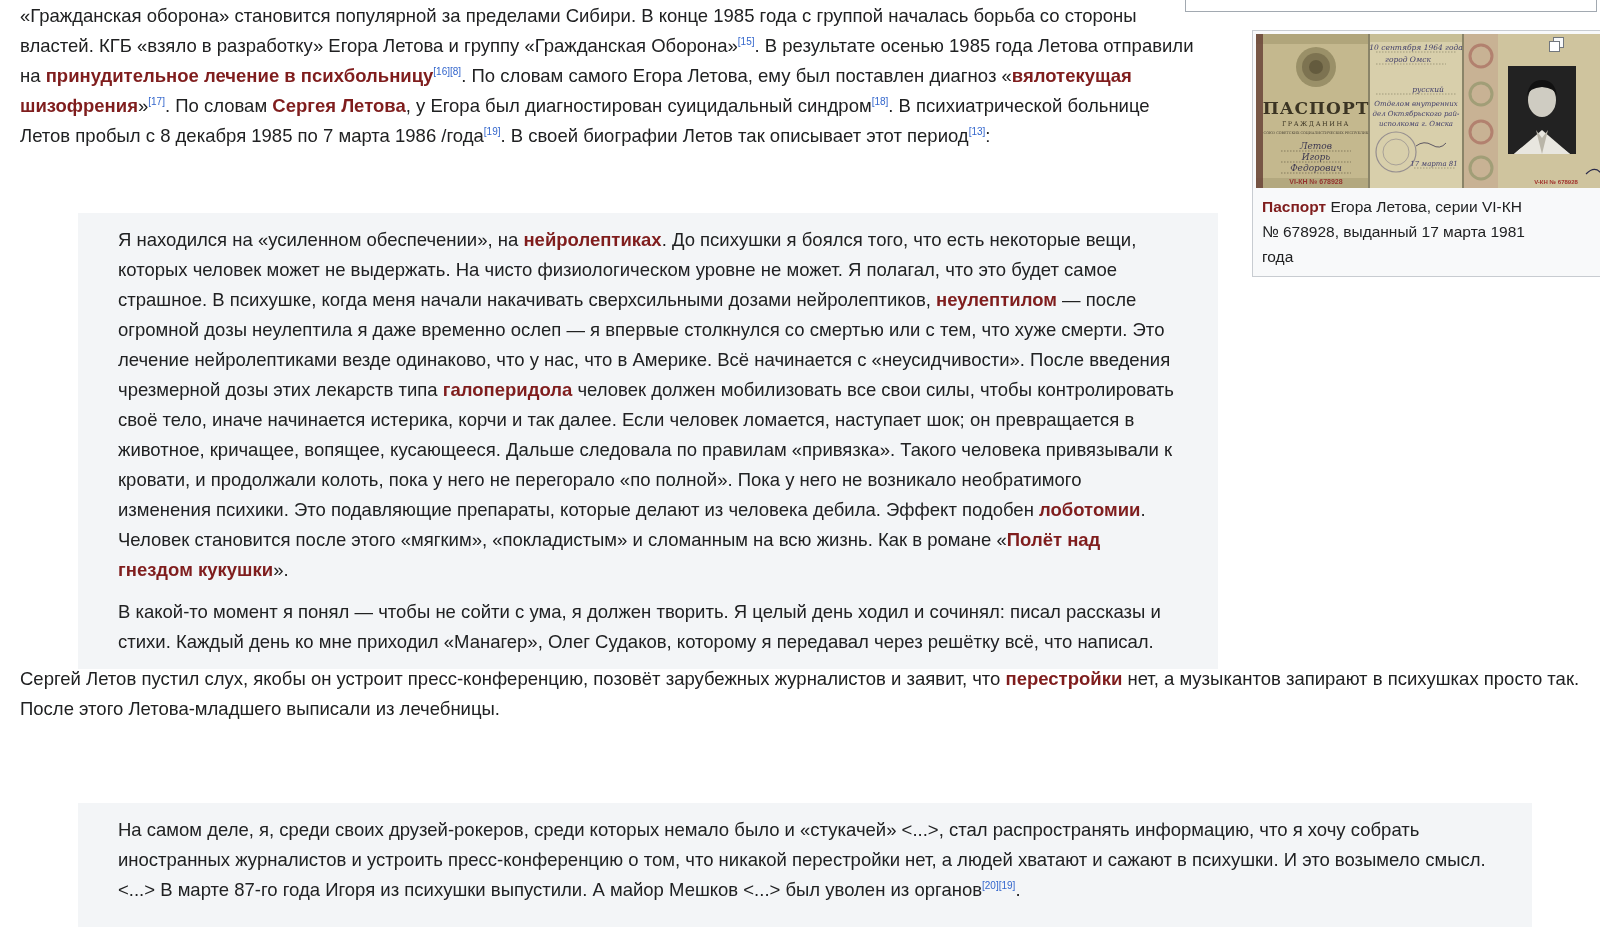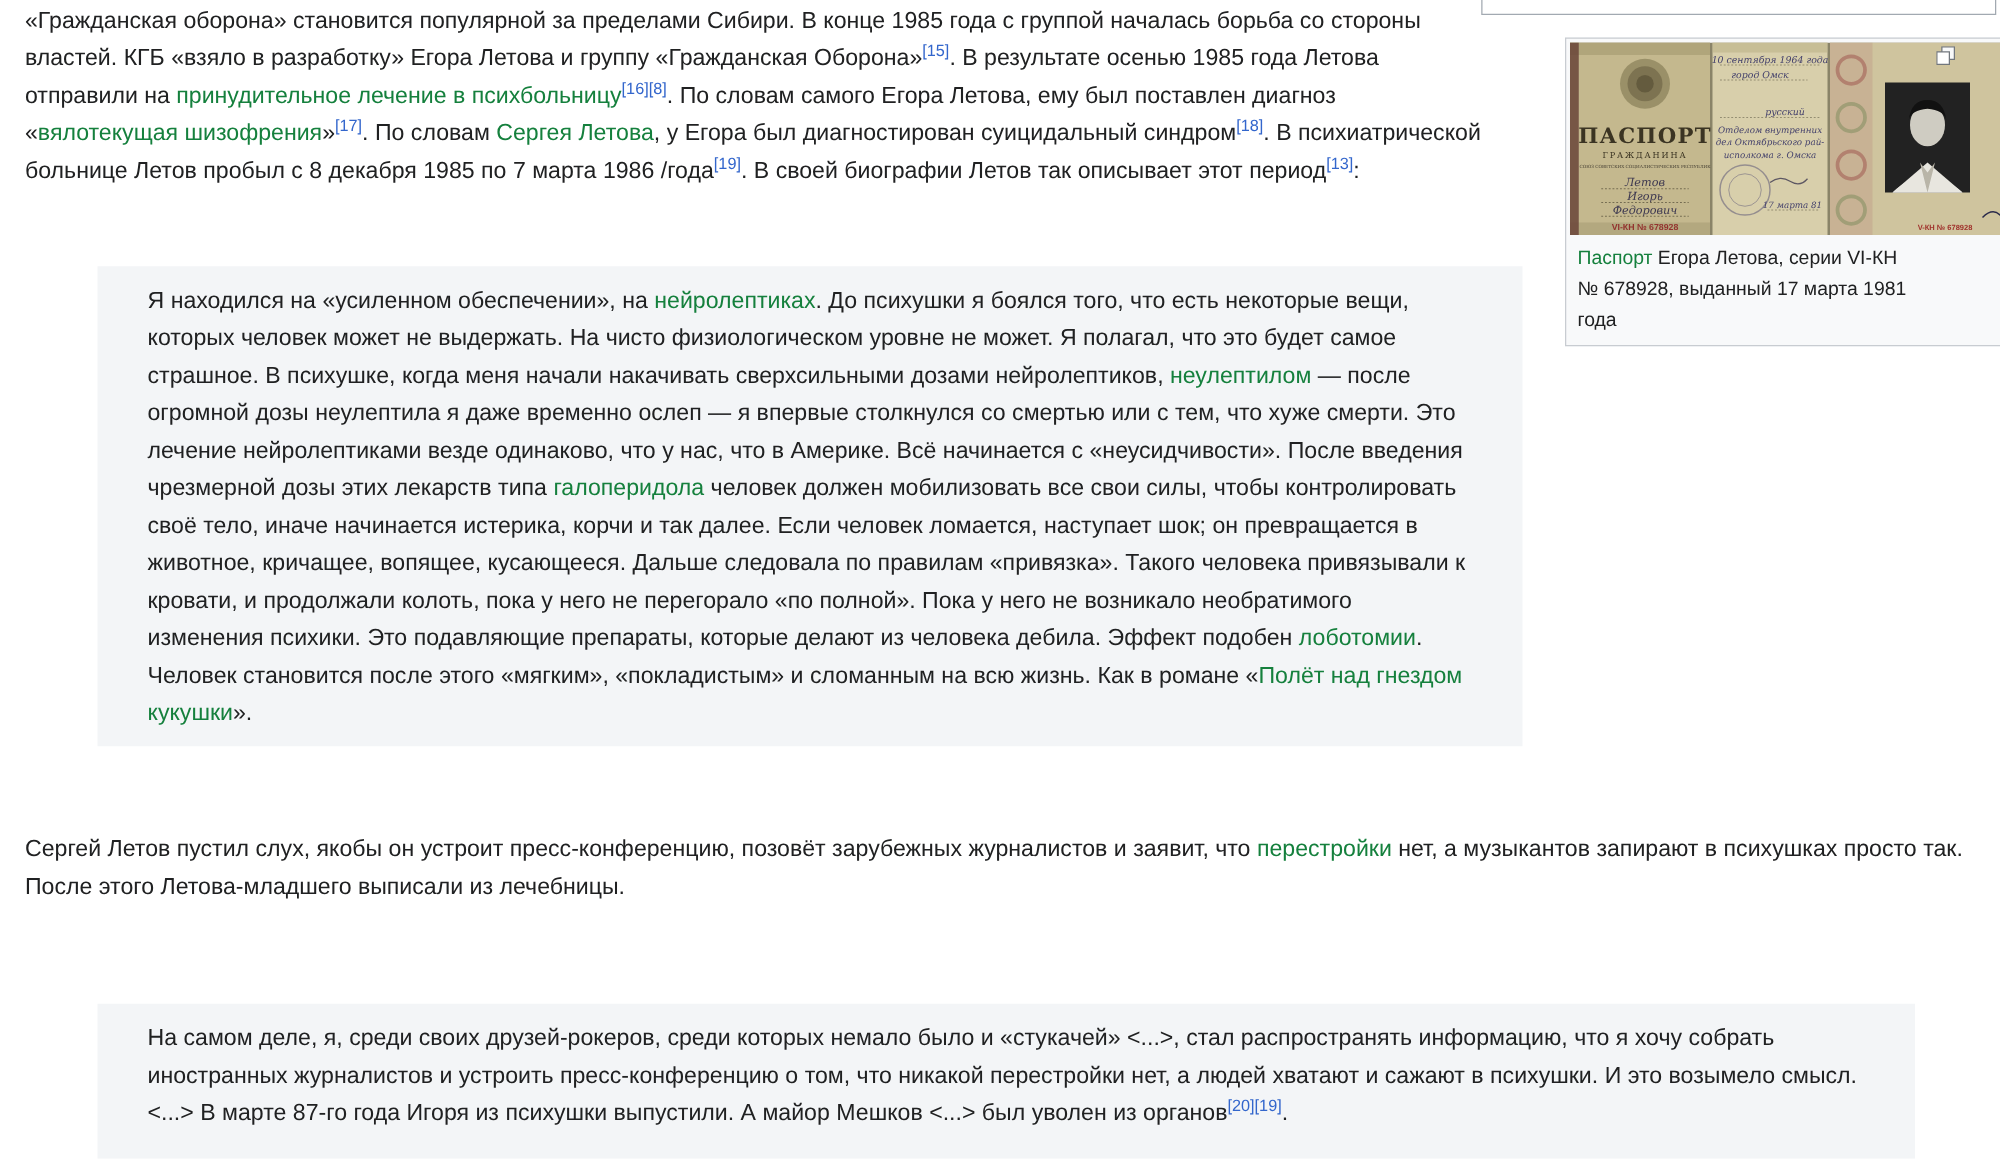"[15]" sup.ref { font-size: 13px -> 10px }
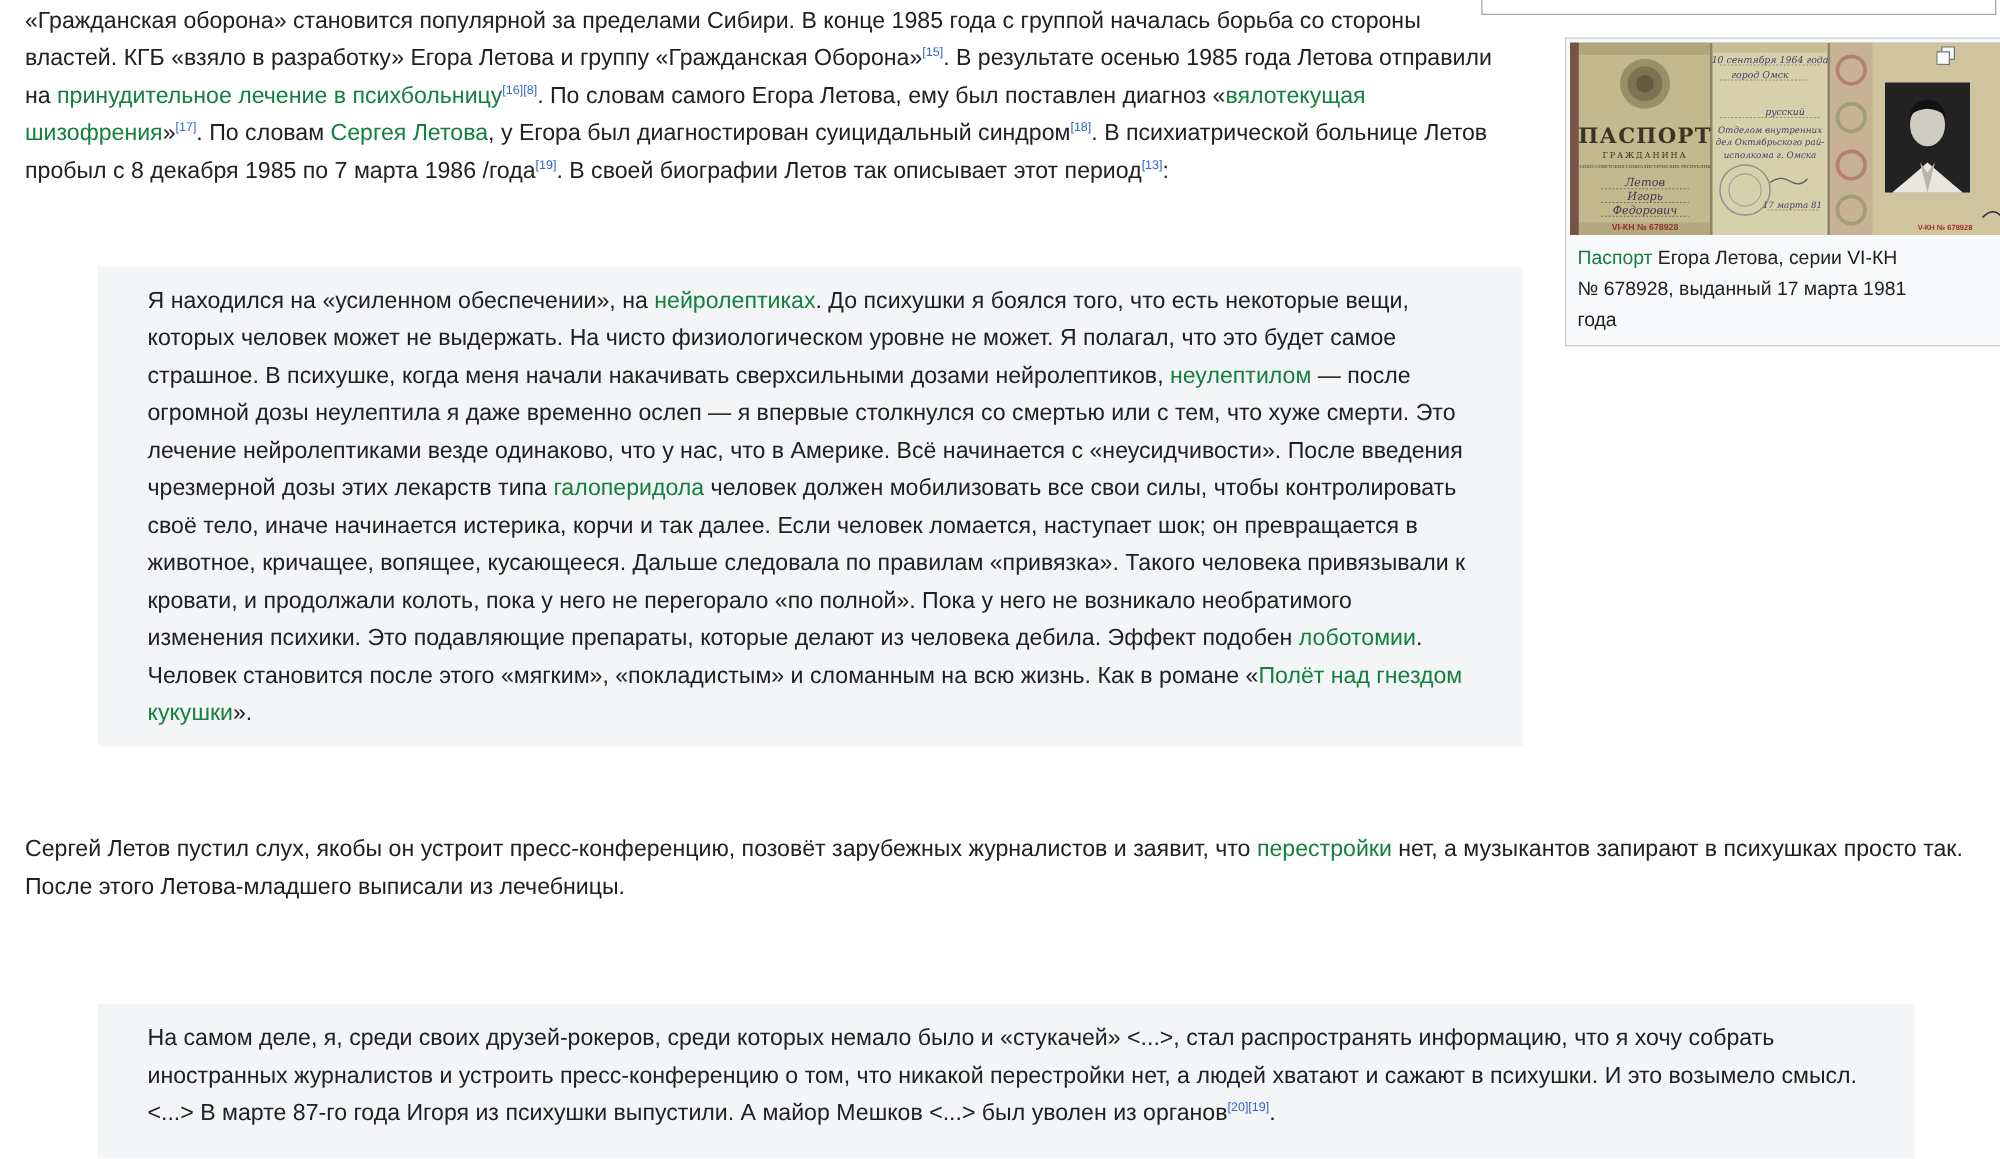"принудительное лечение в психбольницу" a.wlink { color: #15803d -> #7f1d1d; font-weight: none -> bold }
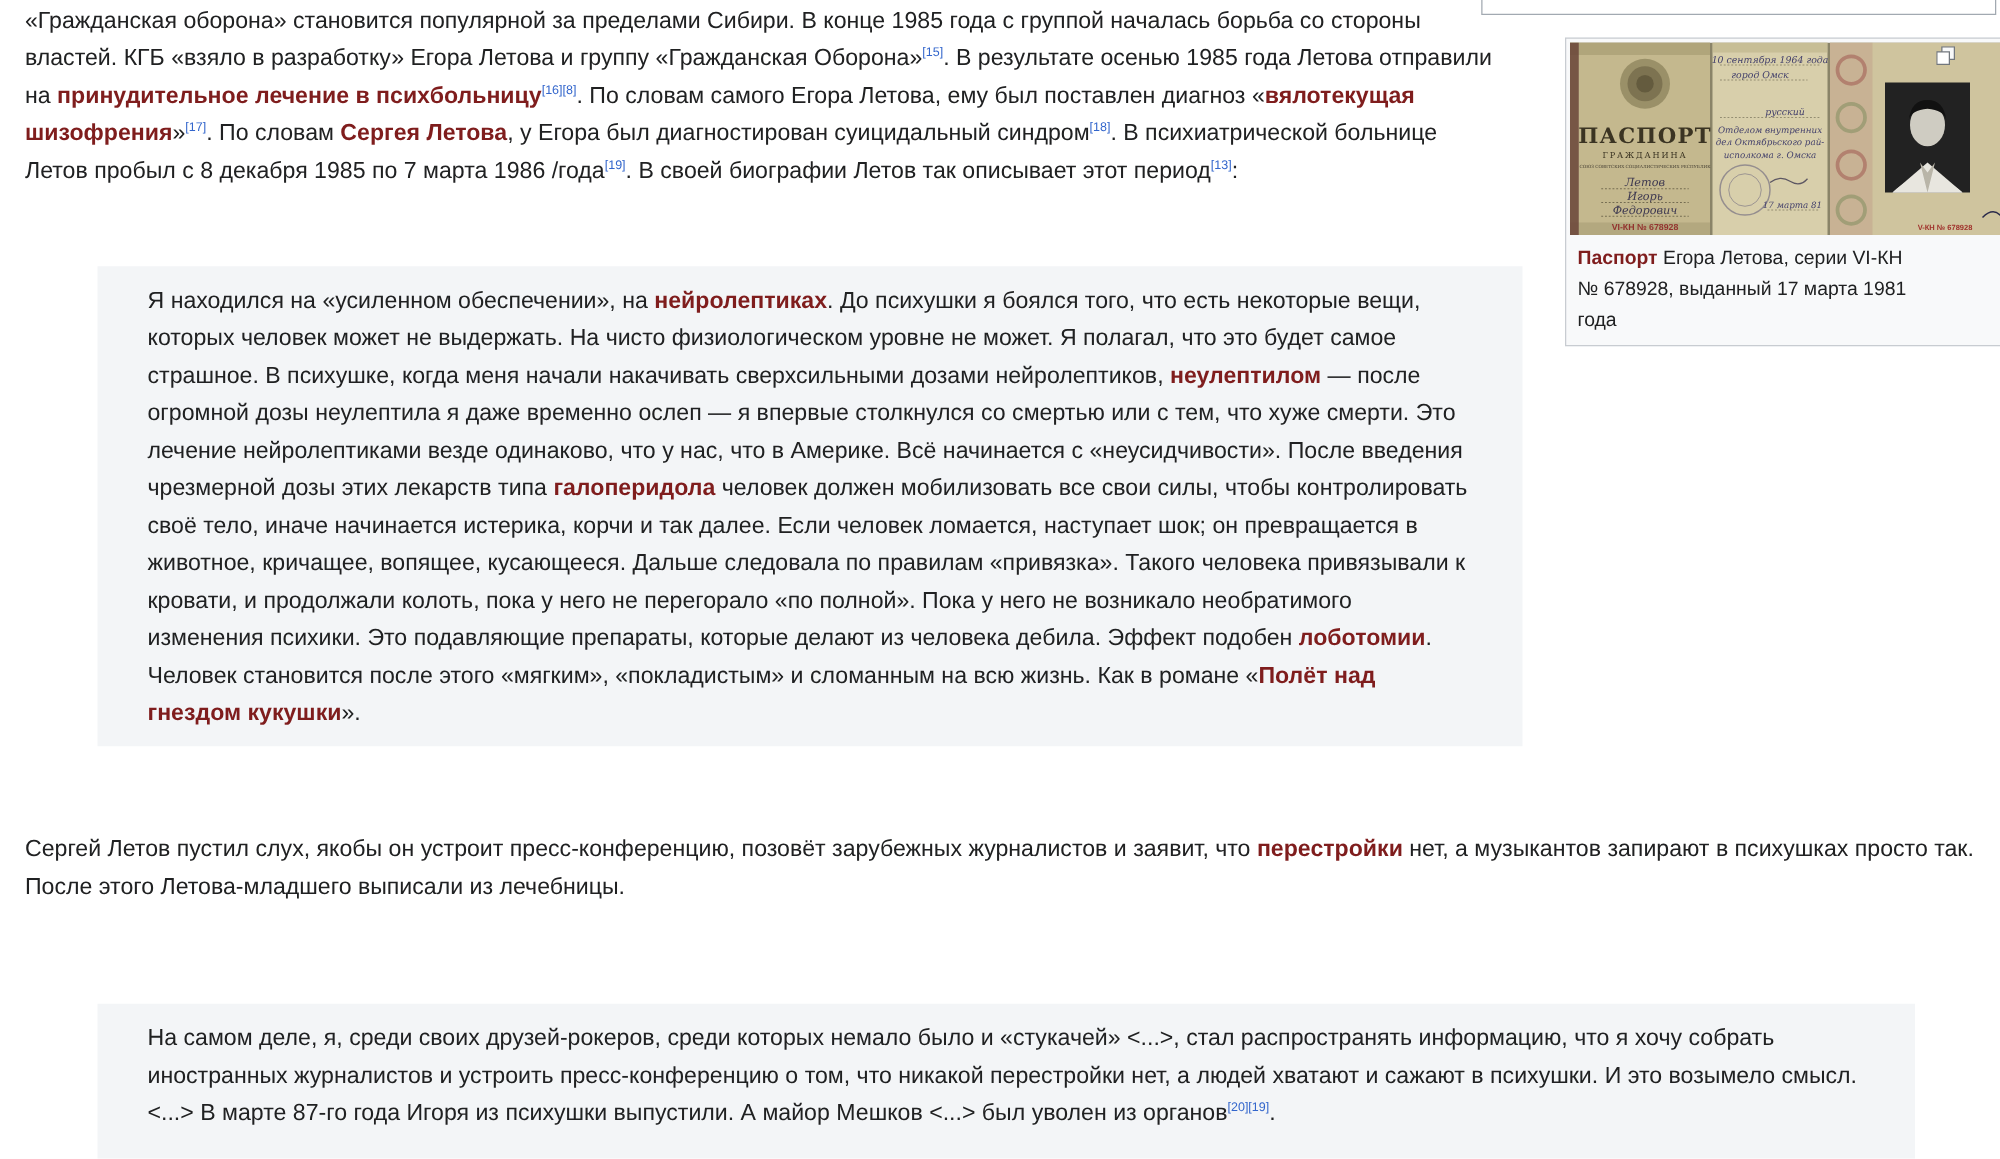"В какой-то момент я понял" p { html: none -> <p>В какой-то момент я понял — чтобы не сойти с ума, я должен творить. Я целый день ходил и сочинял: писал рассказы и стихи. Каждый день ко мне приходил «Манагер», Олег Судаков, которому я передавал через решётку всё, что написал.</p> }
